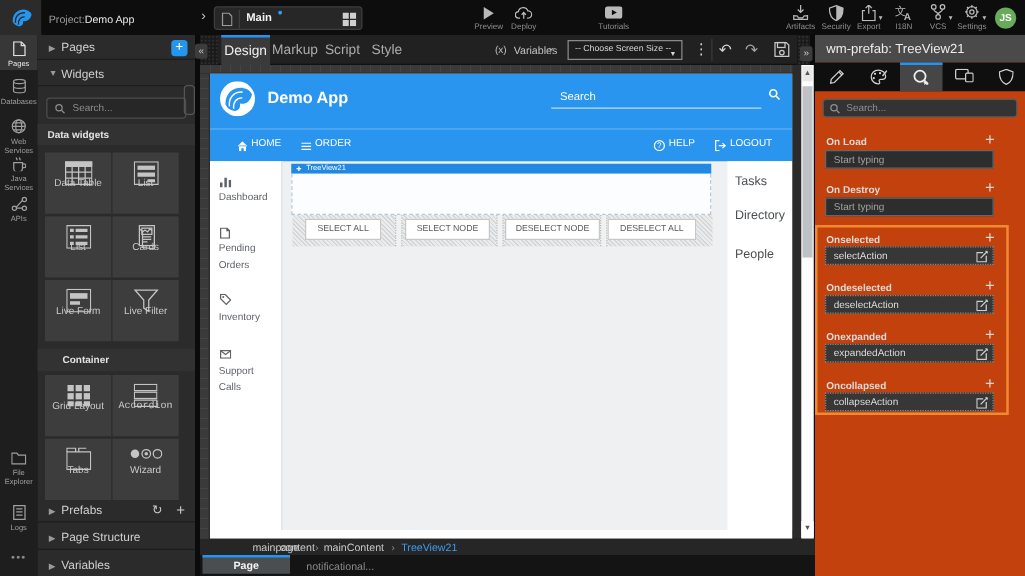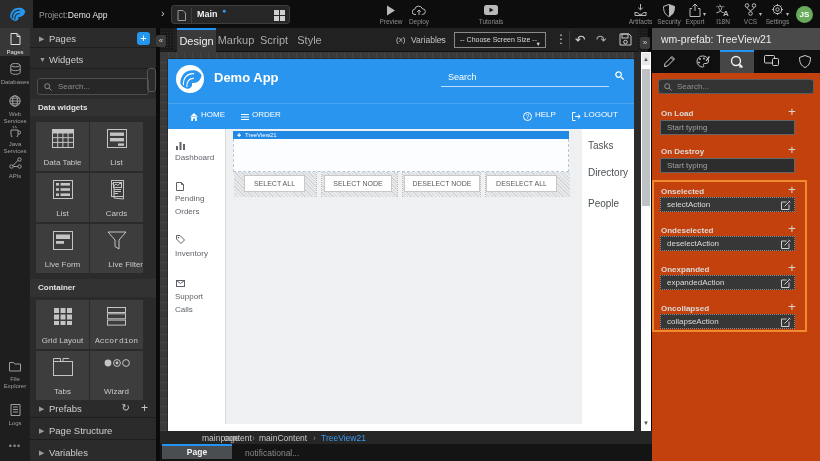"Data Table" .card .lbl { bottom: 4px -> 20px }
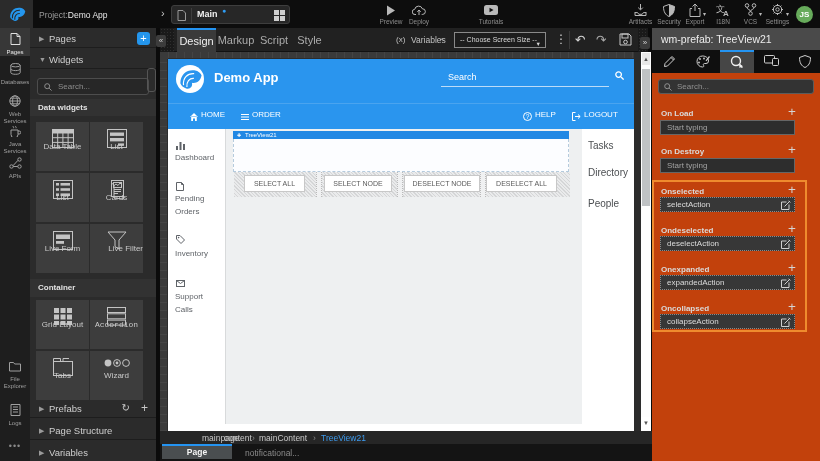"Live Filter" div.card { text-align: right -> none }
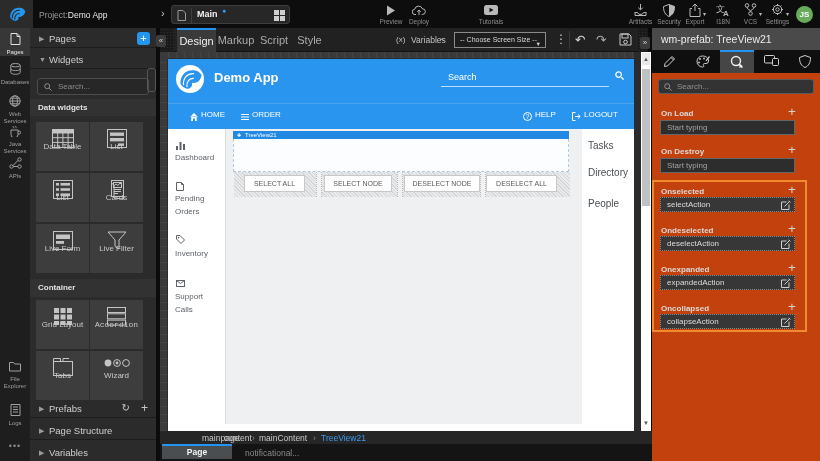"Container" div.lp-head { padding-left: 8px -> 20px }
